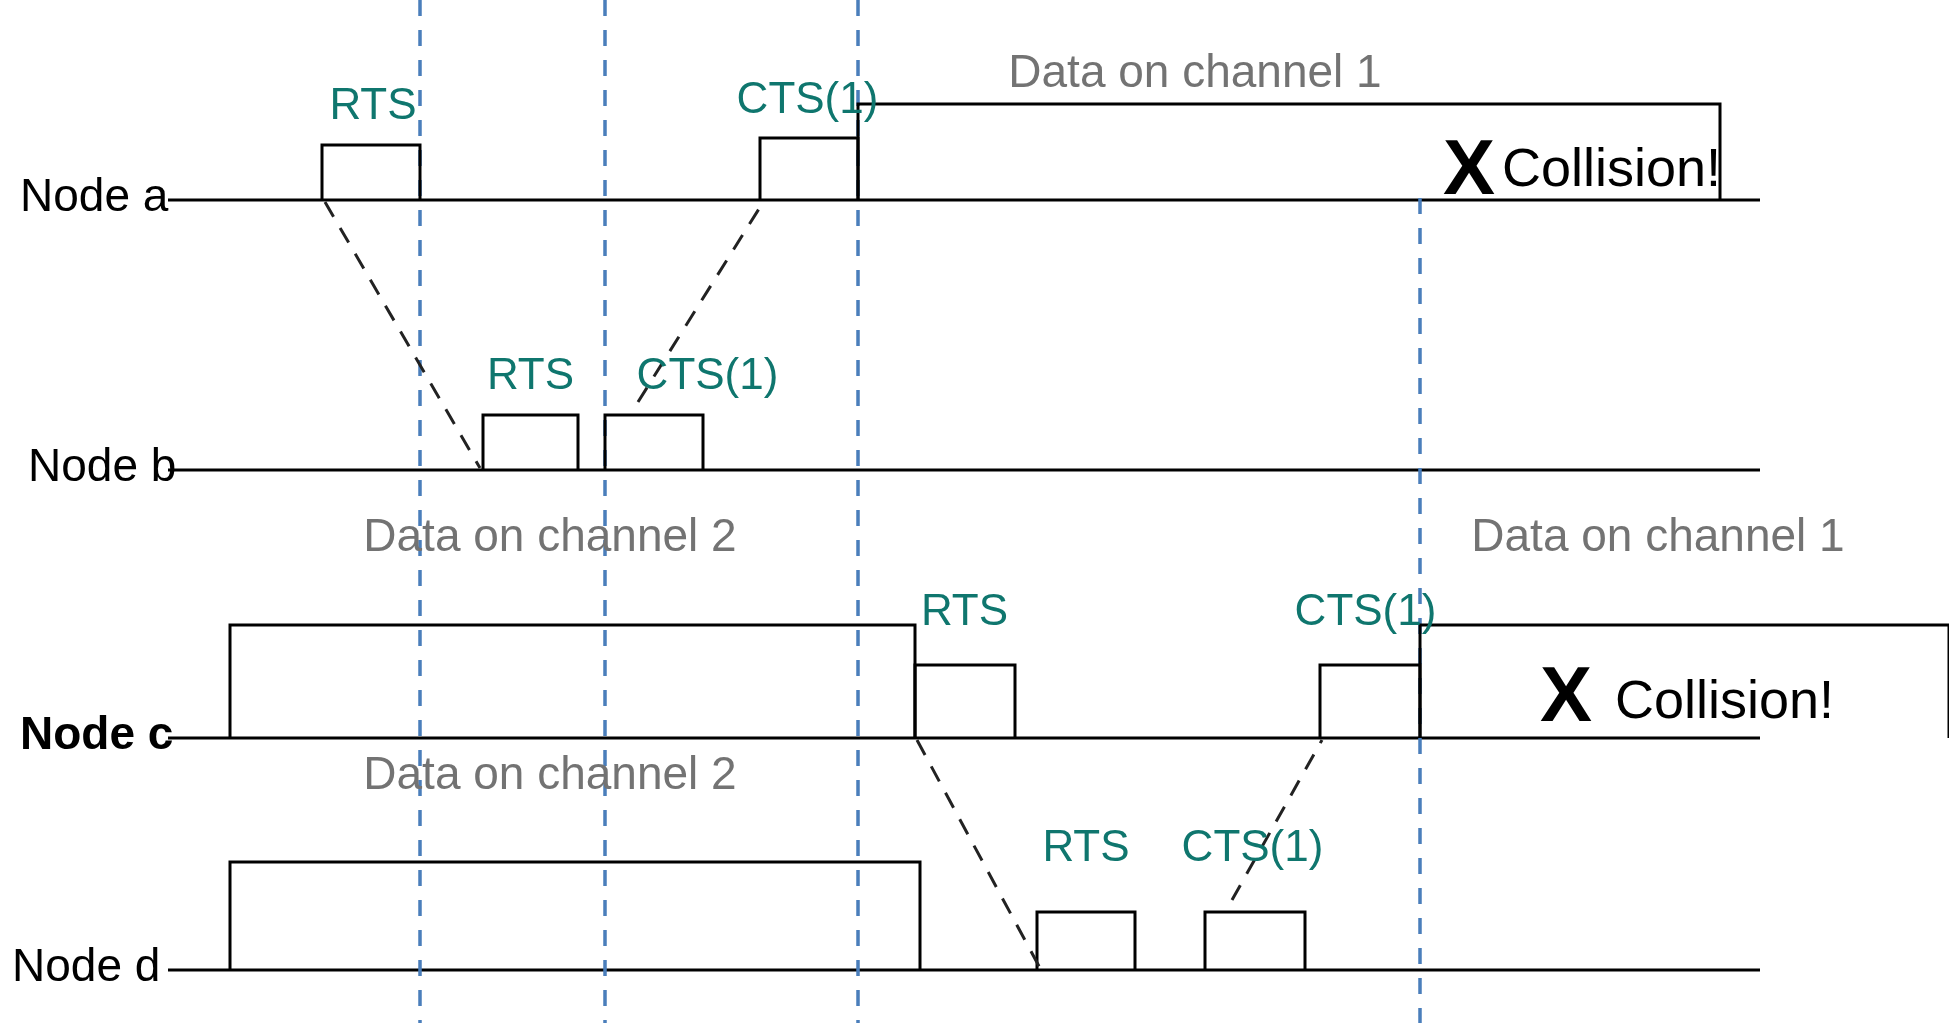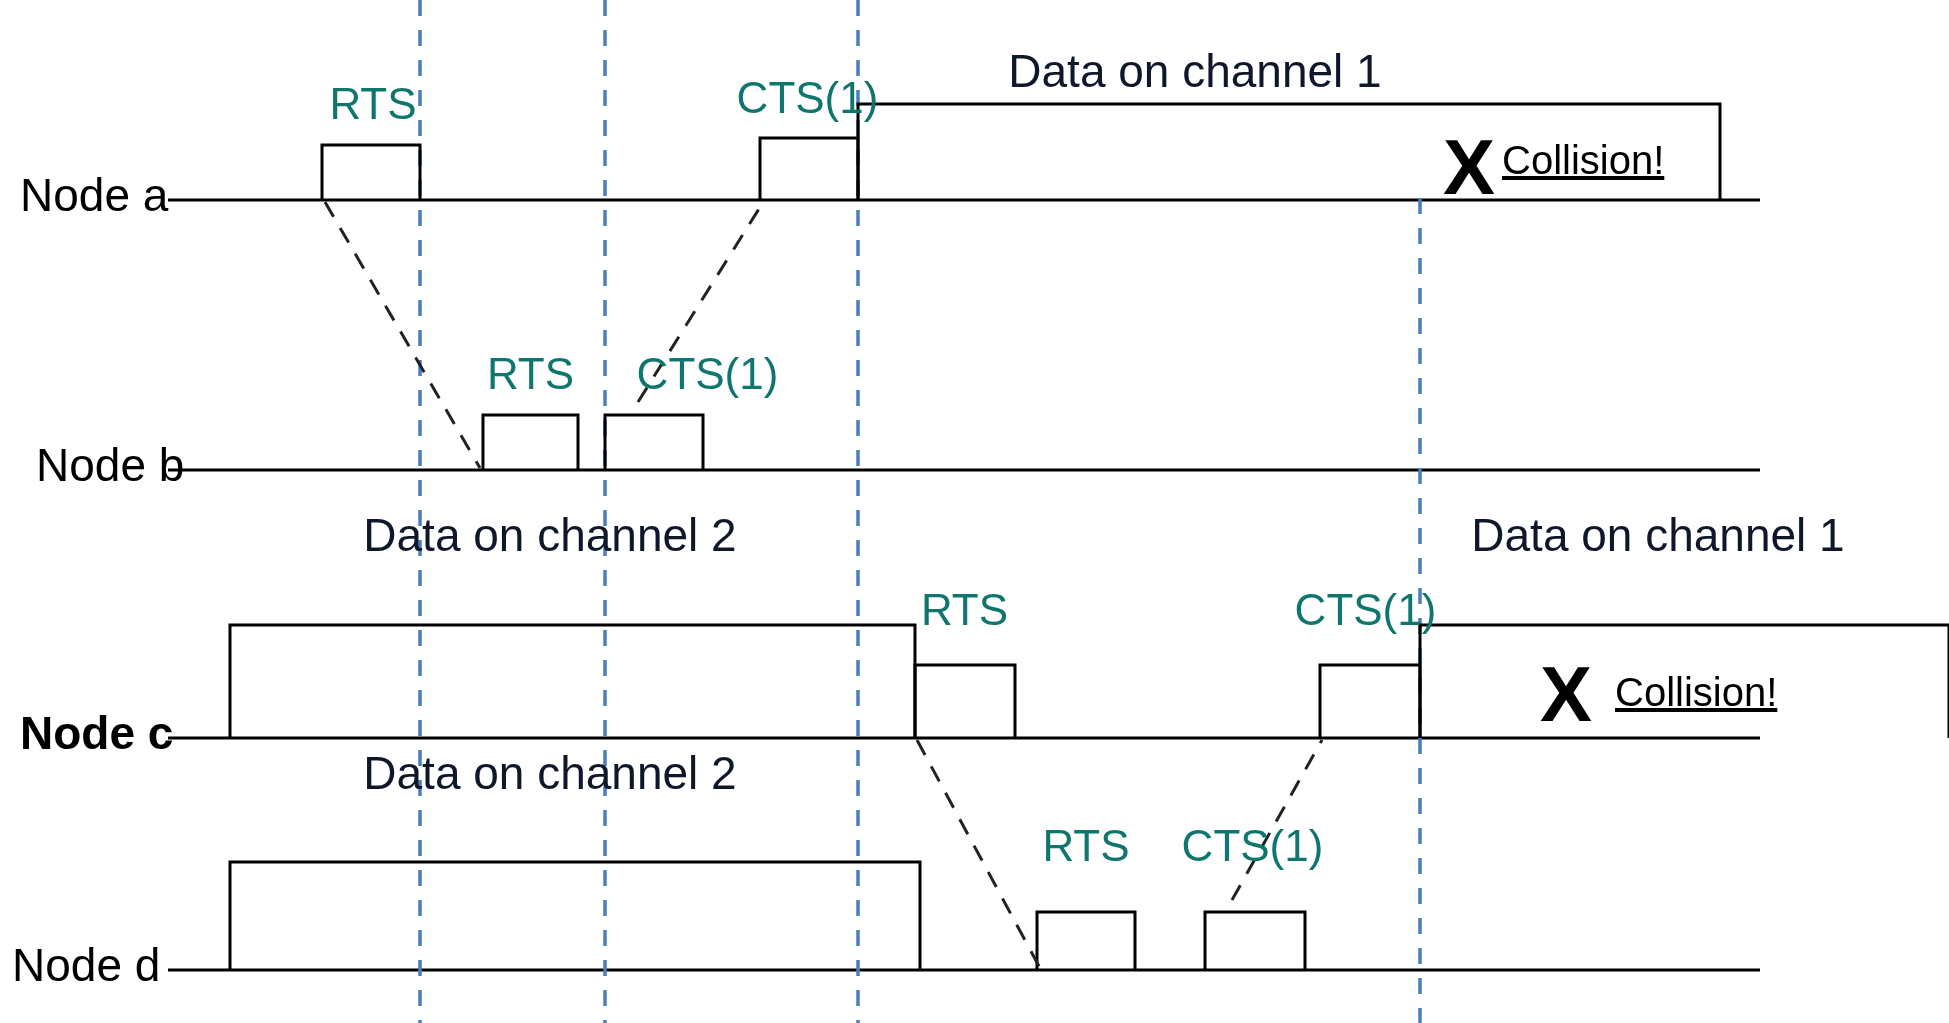"Data on channel 1" .wide-label { color: #0f172a -> #737373 }
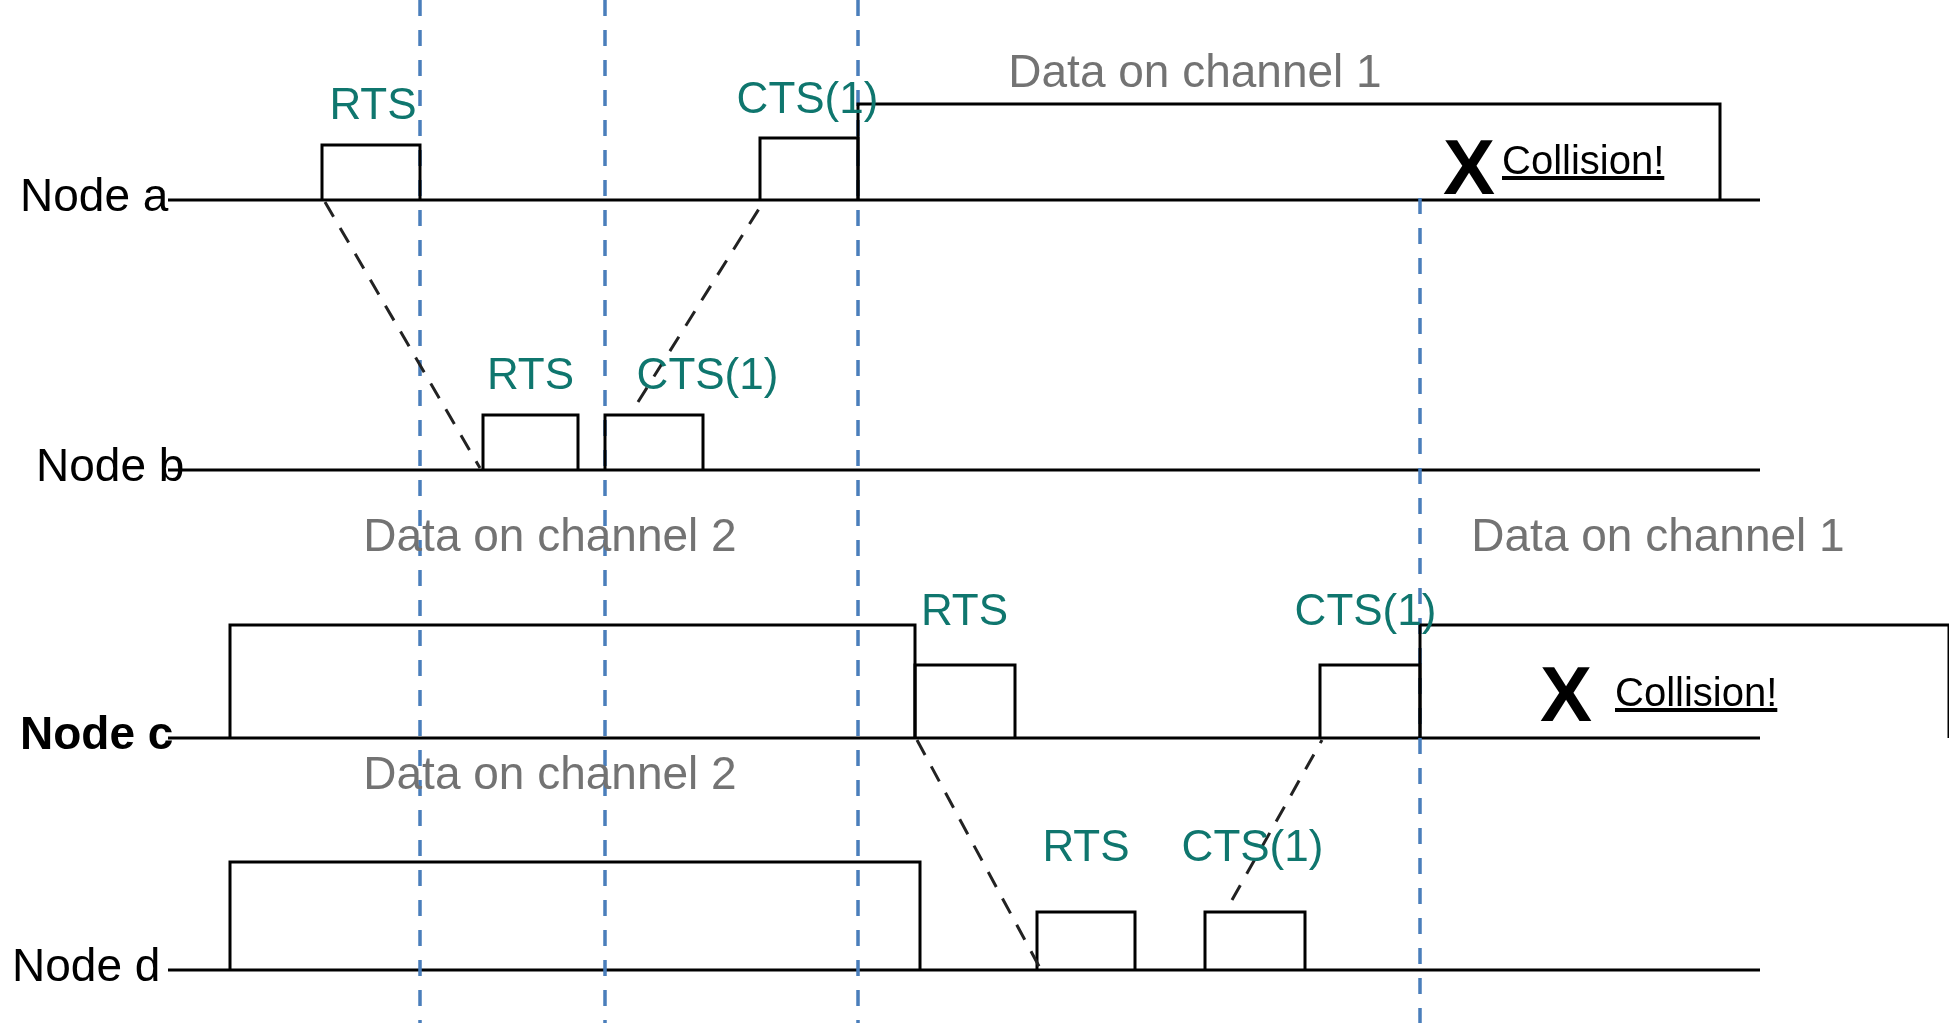"Collision!" .collision-label { font-size: 40px -> 54px; text-decoration: underline -> none }
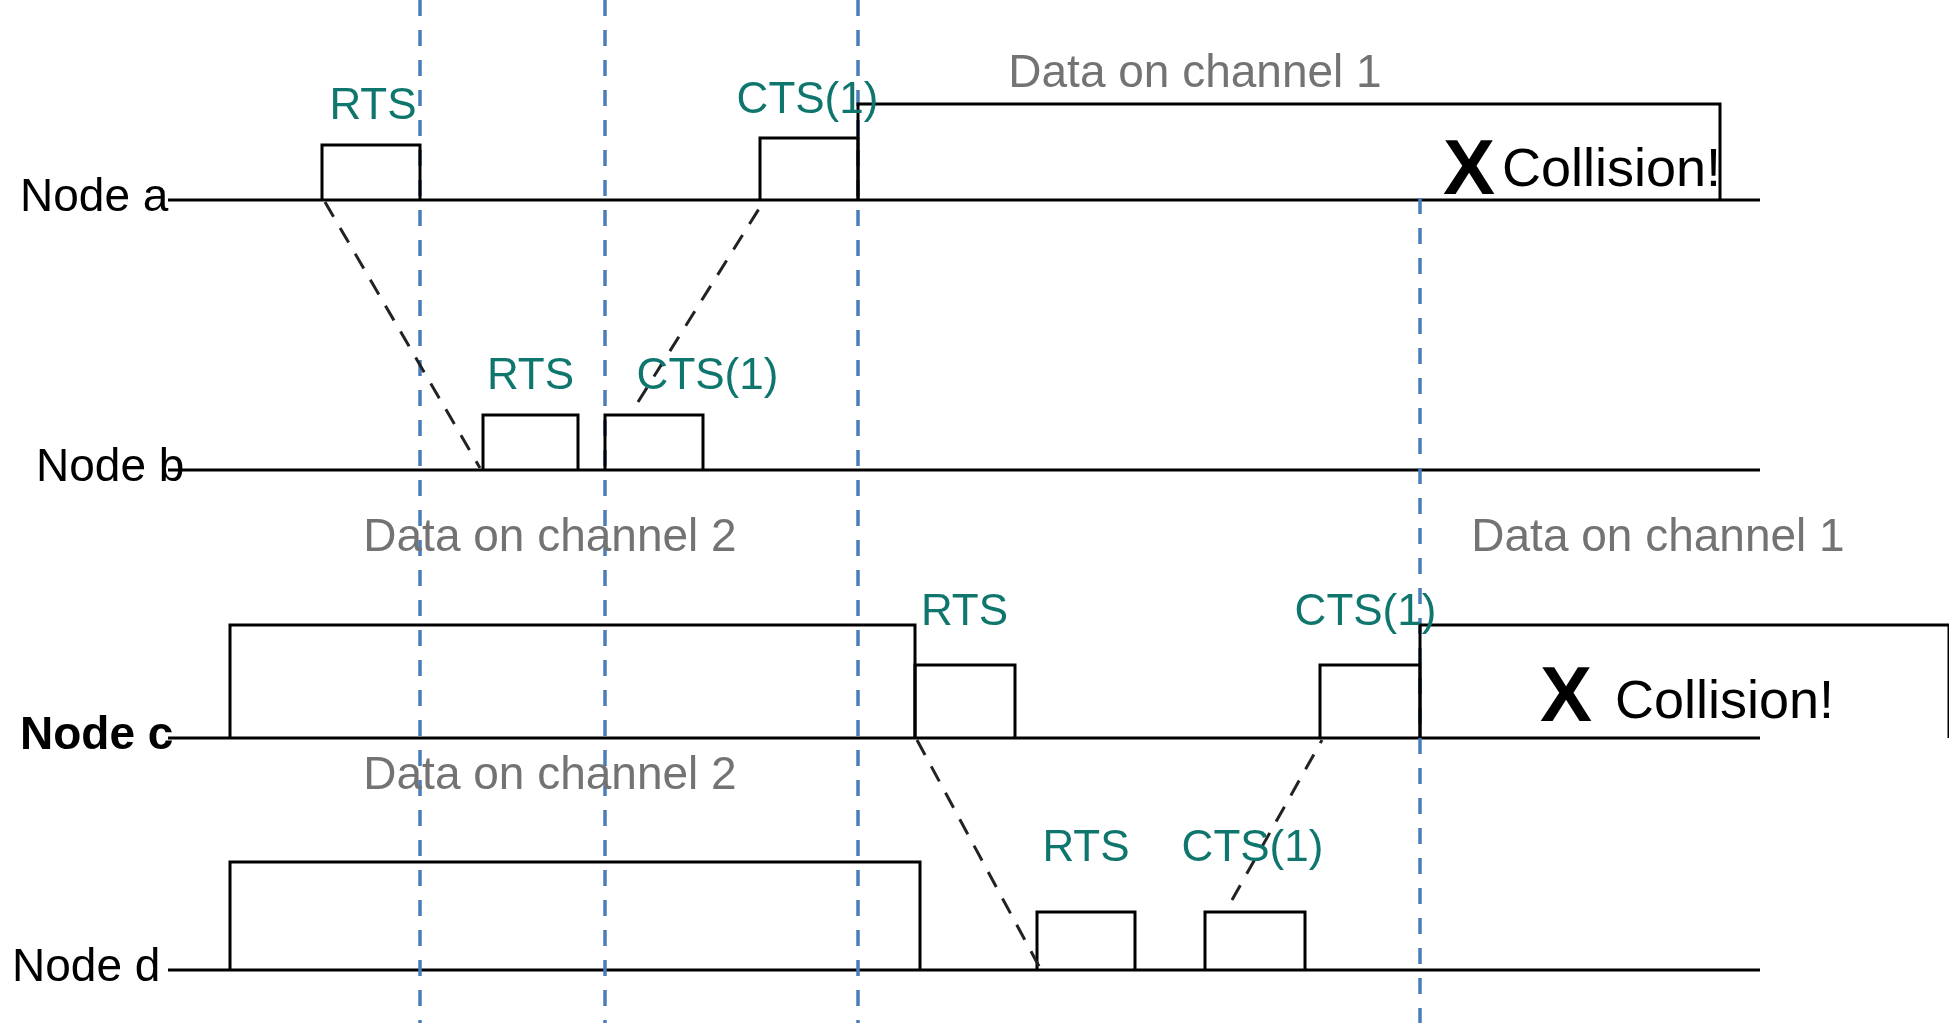"Node b" div.node-label { left: 24px -> 16px }
